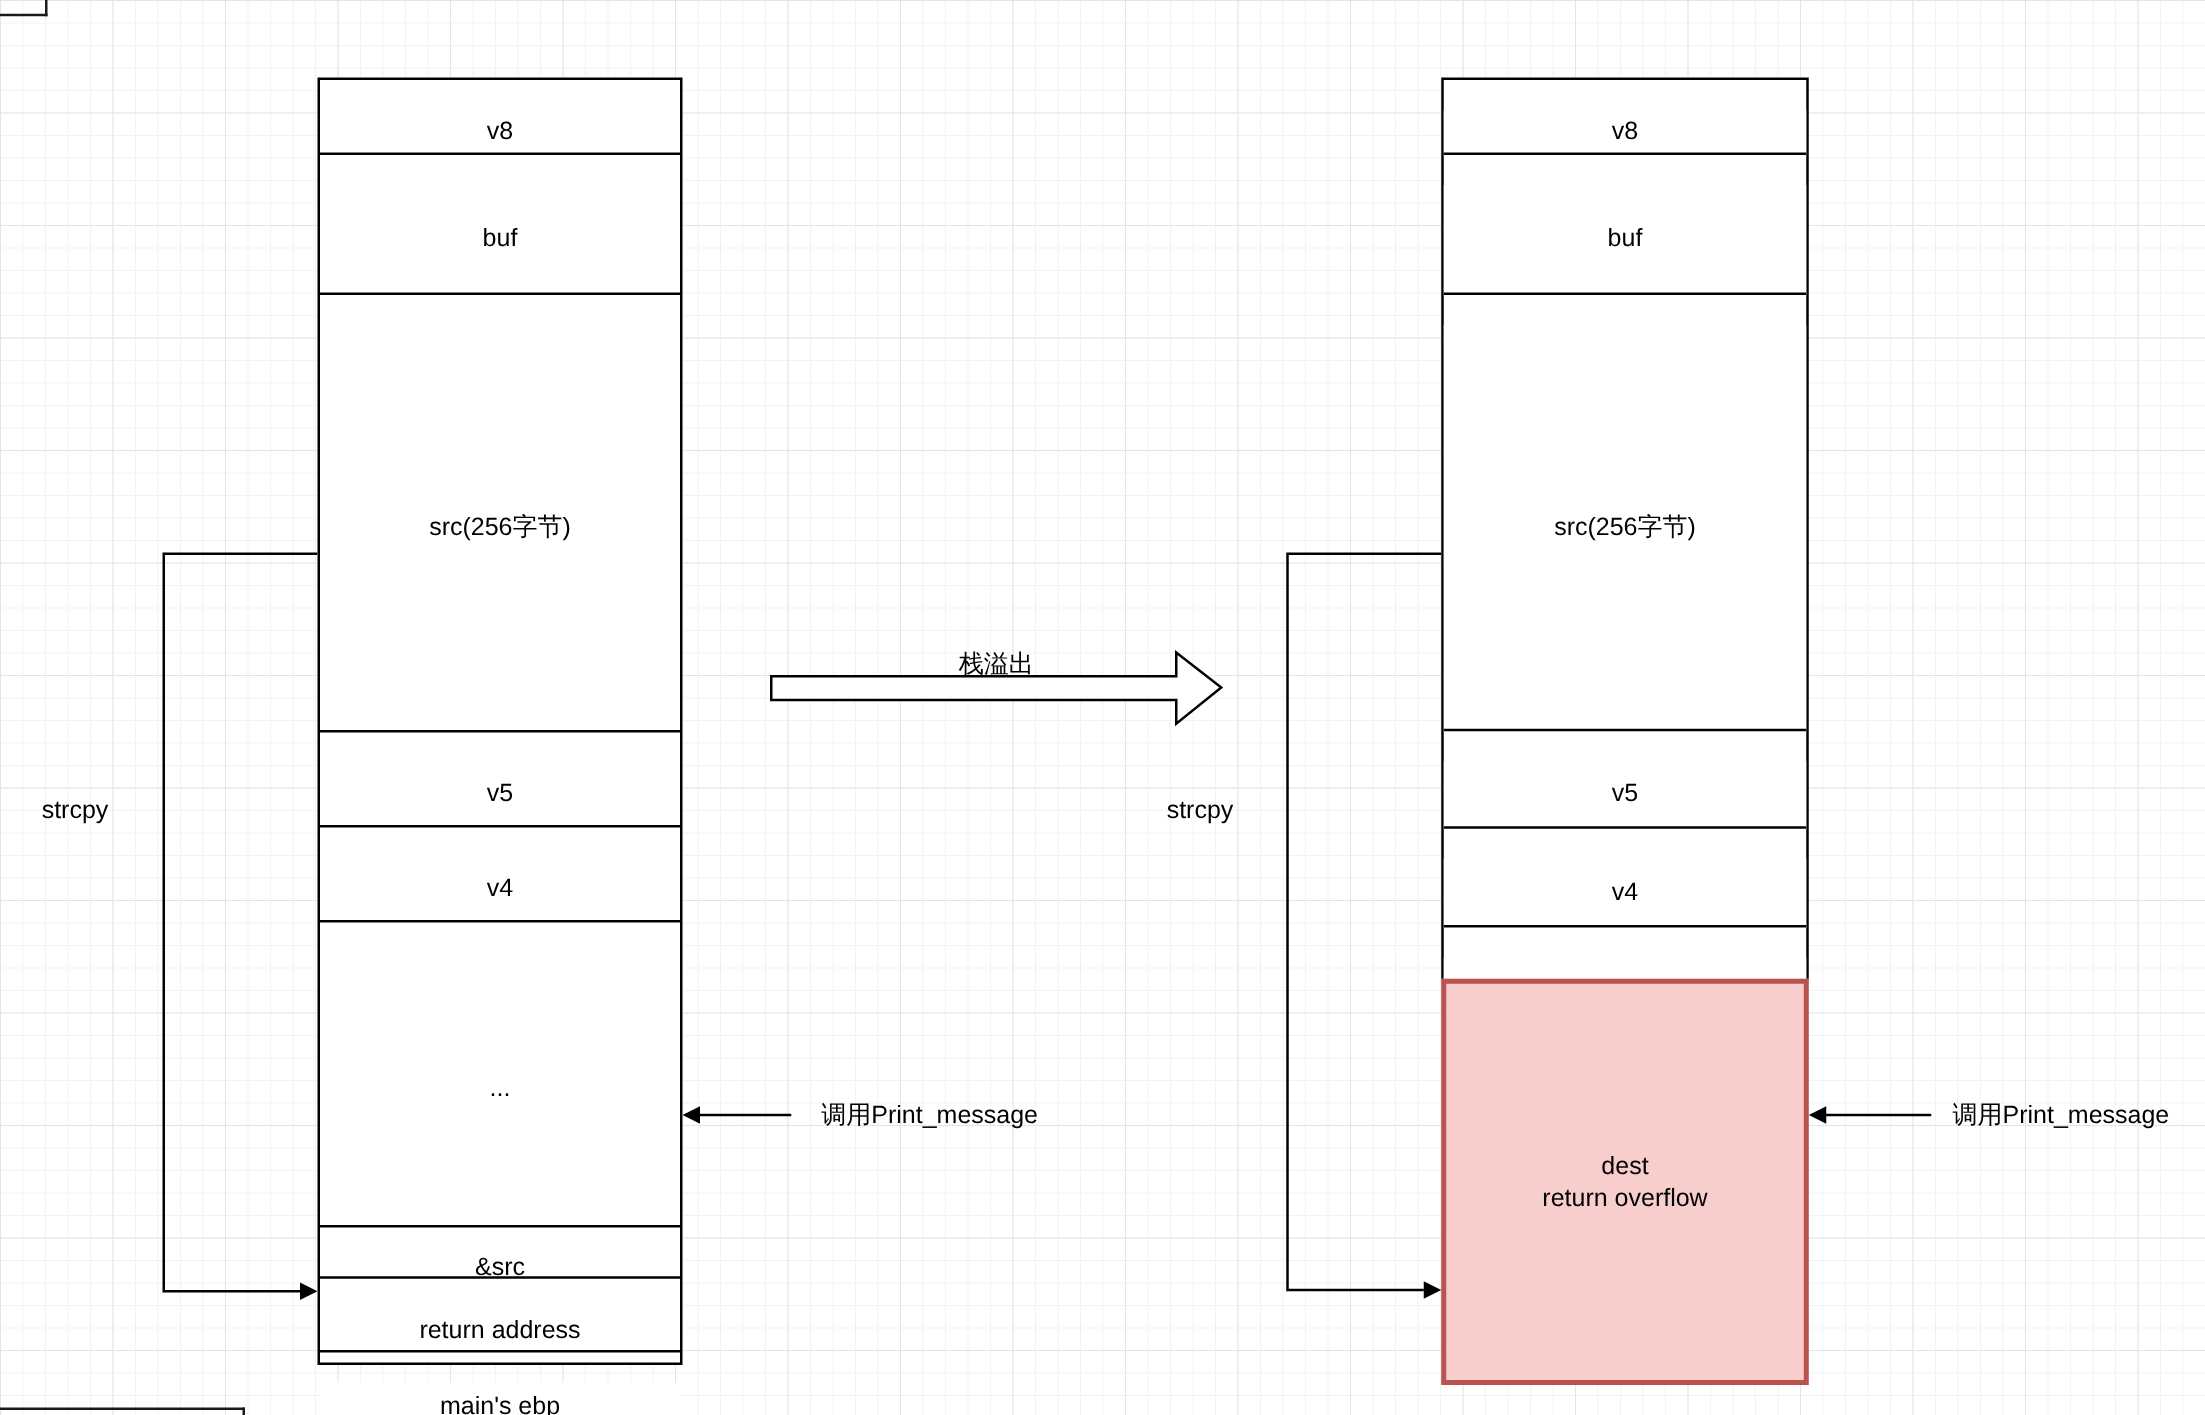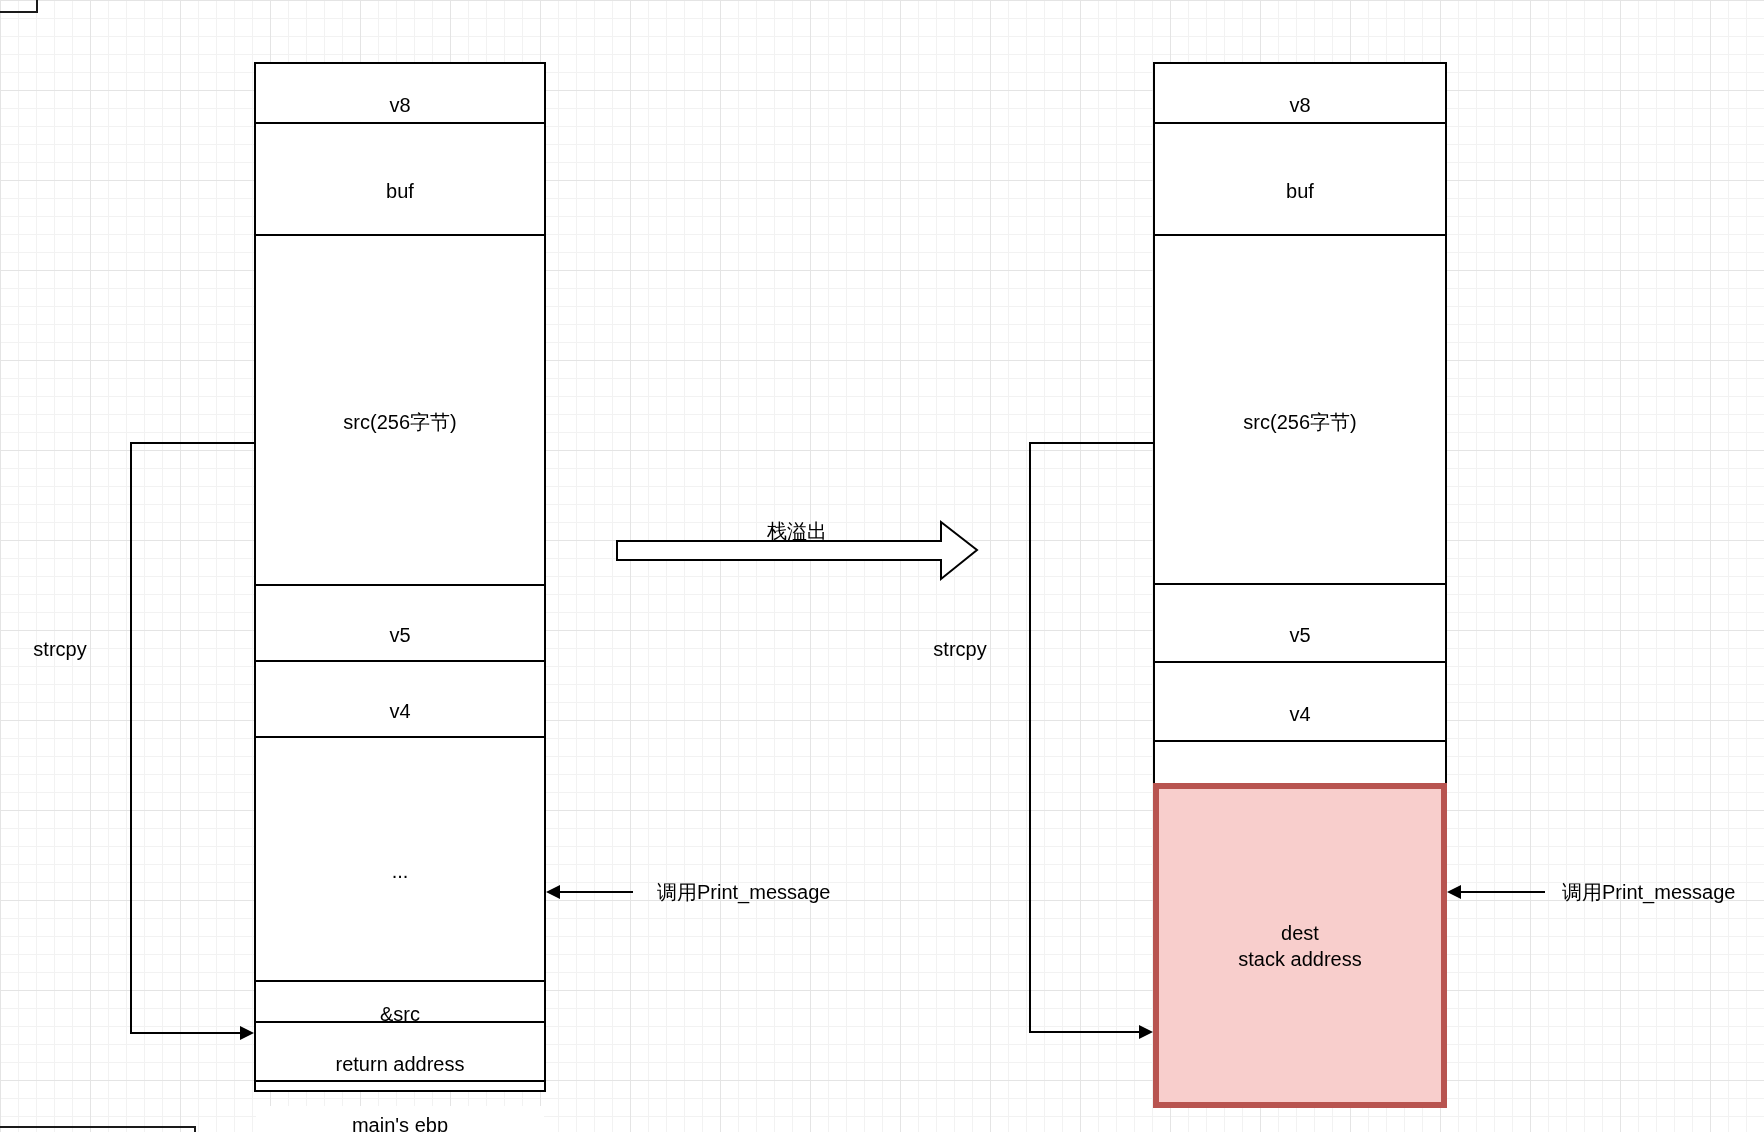"dest" .overflow-block { border: 6px solid #c2410c -> 4px solid #c2410c }
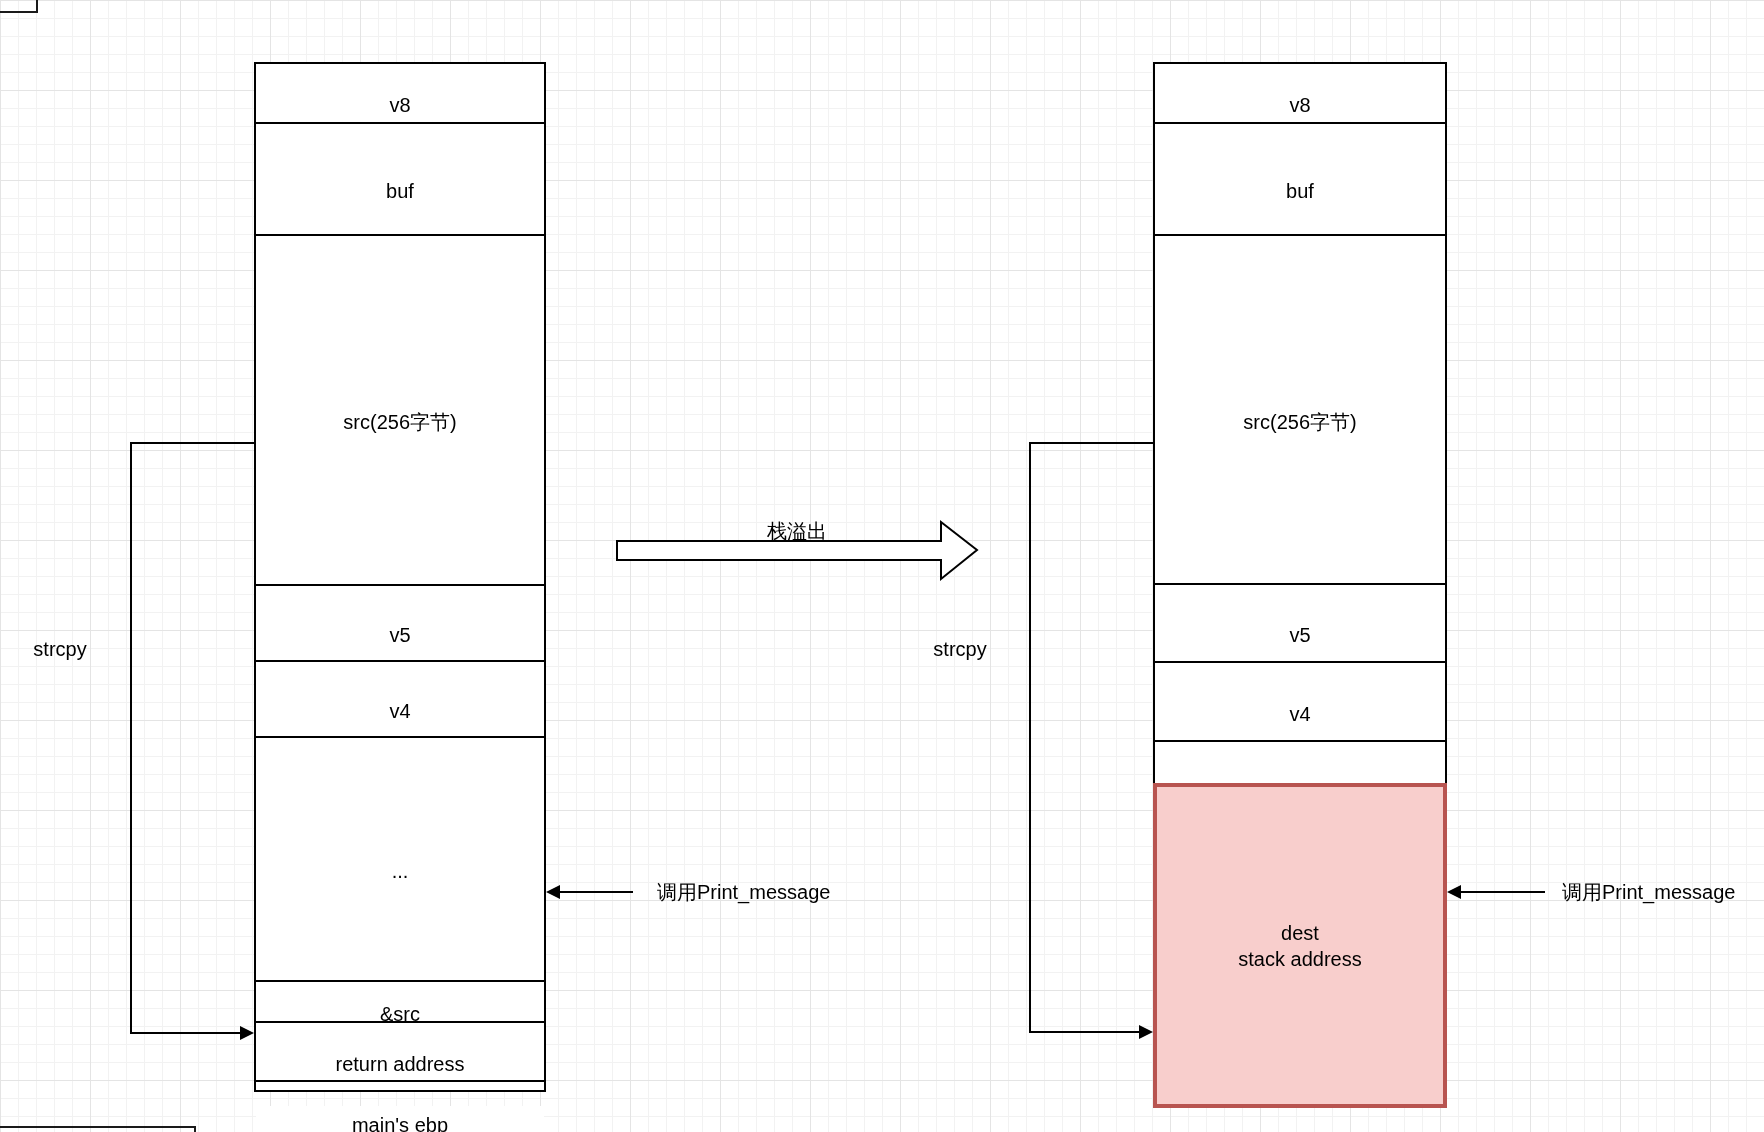"stack address" div { text: stack address -> return overflow }
